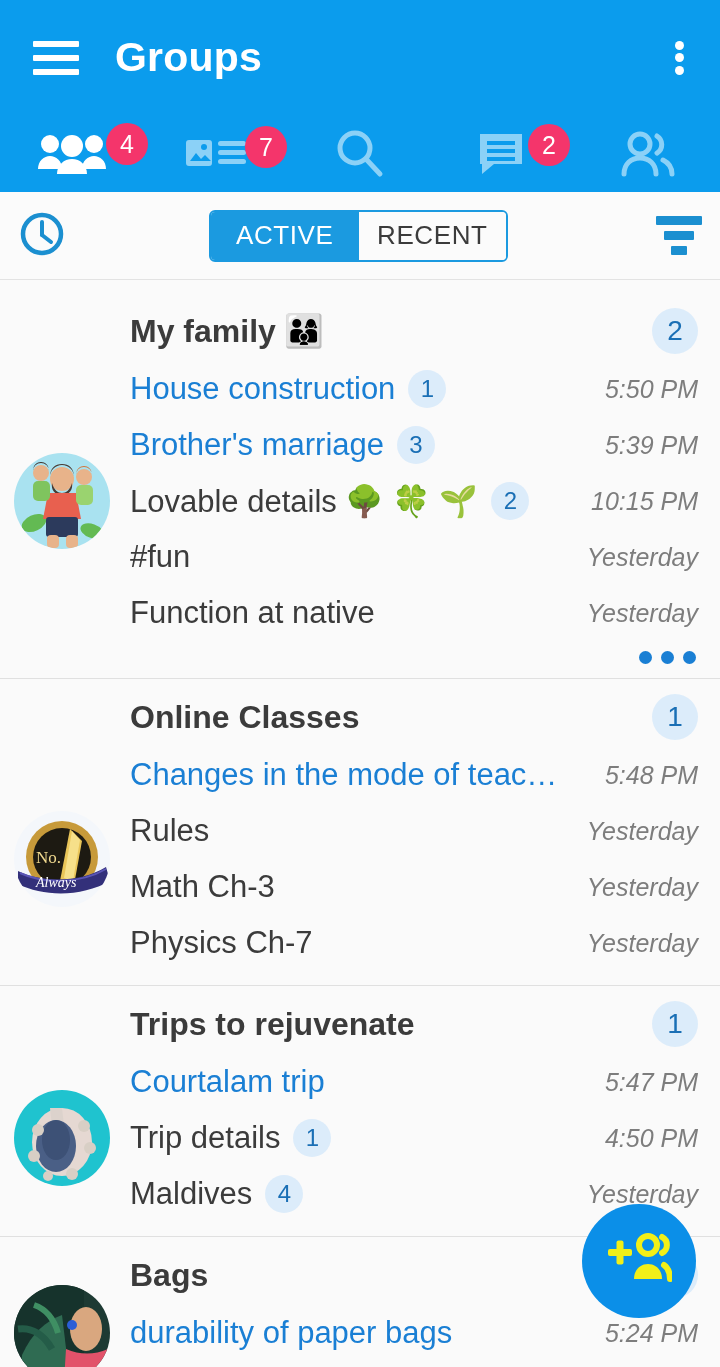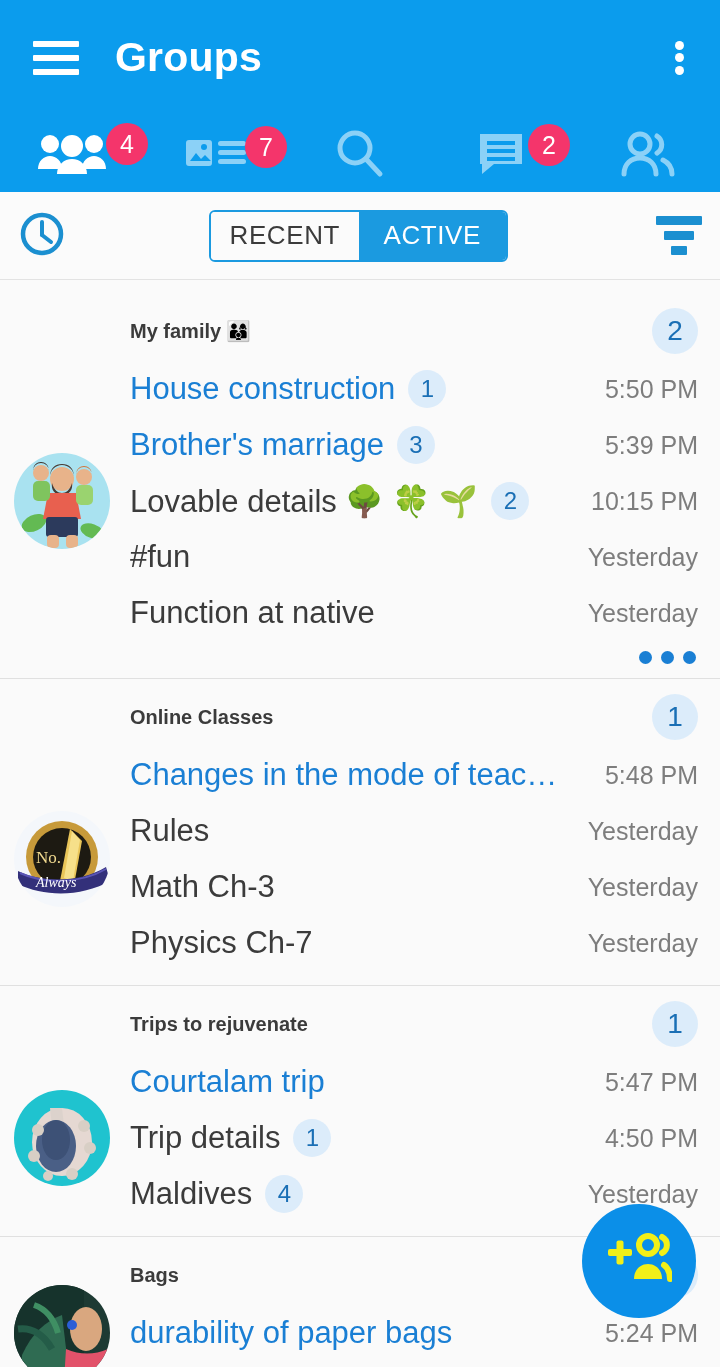"RECENT" div.seg { order: before "ACTIVE" -> after "ACTIVE" }
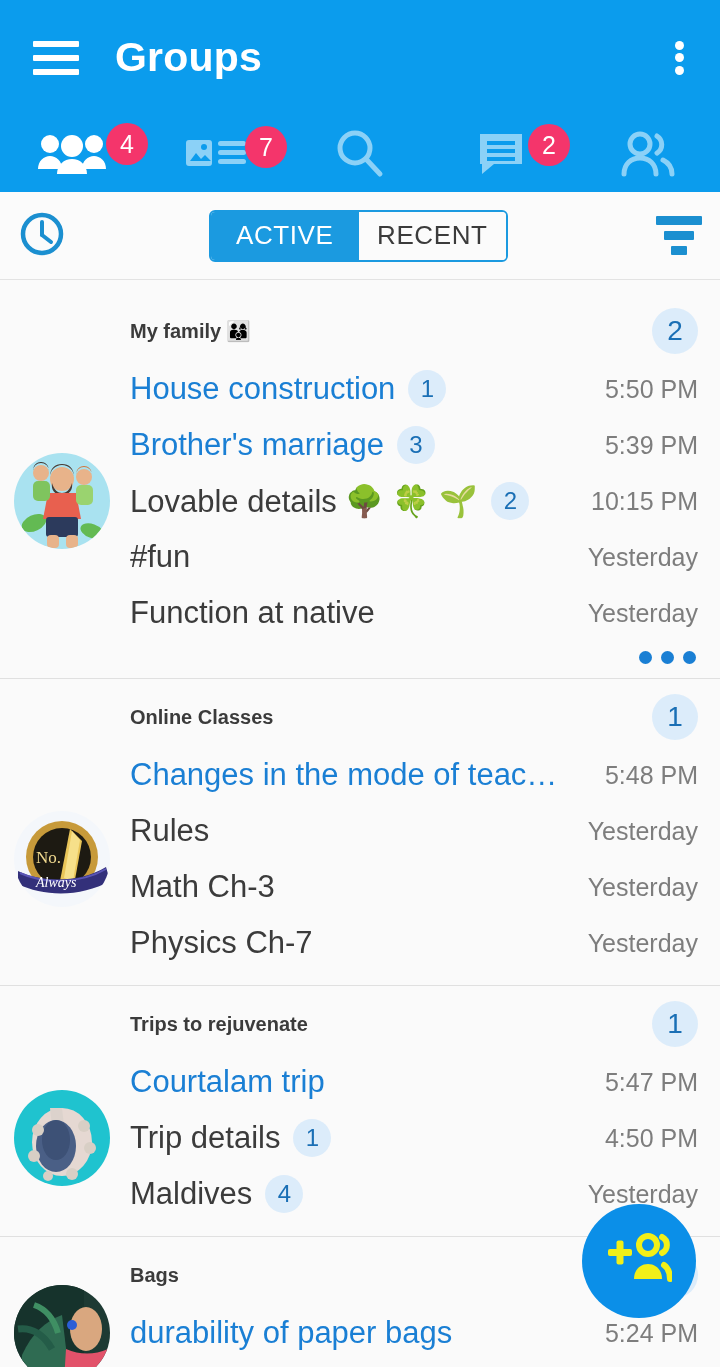"My family 👨‍👩‍👦" .group-title { font-size: 20px -> 32px }
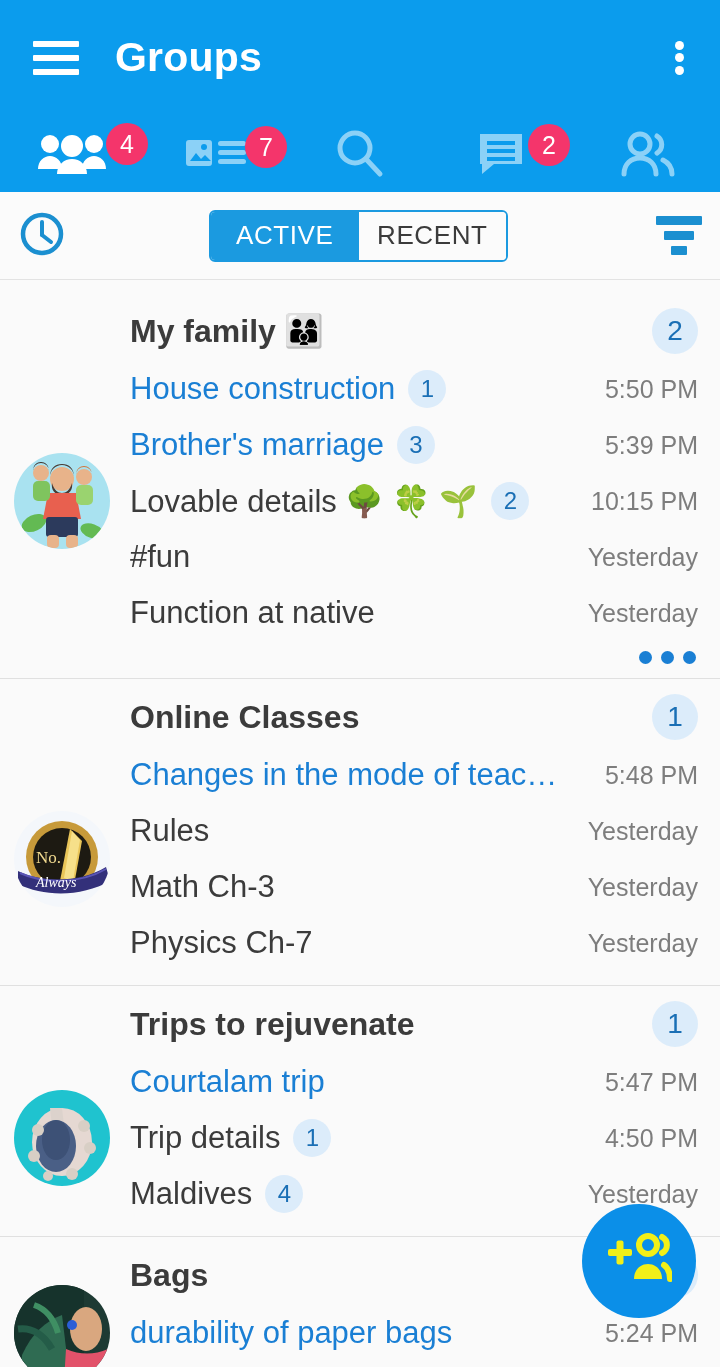"5:50 PM" .topic-time { font-style: none -> italic }
